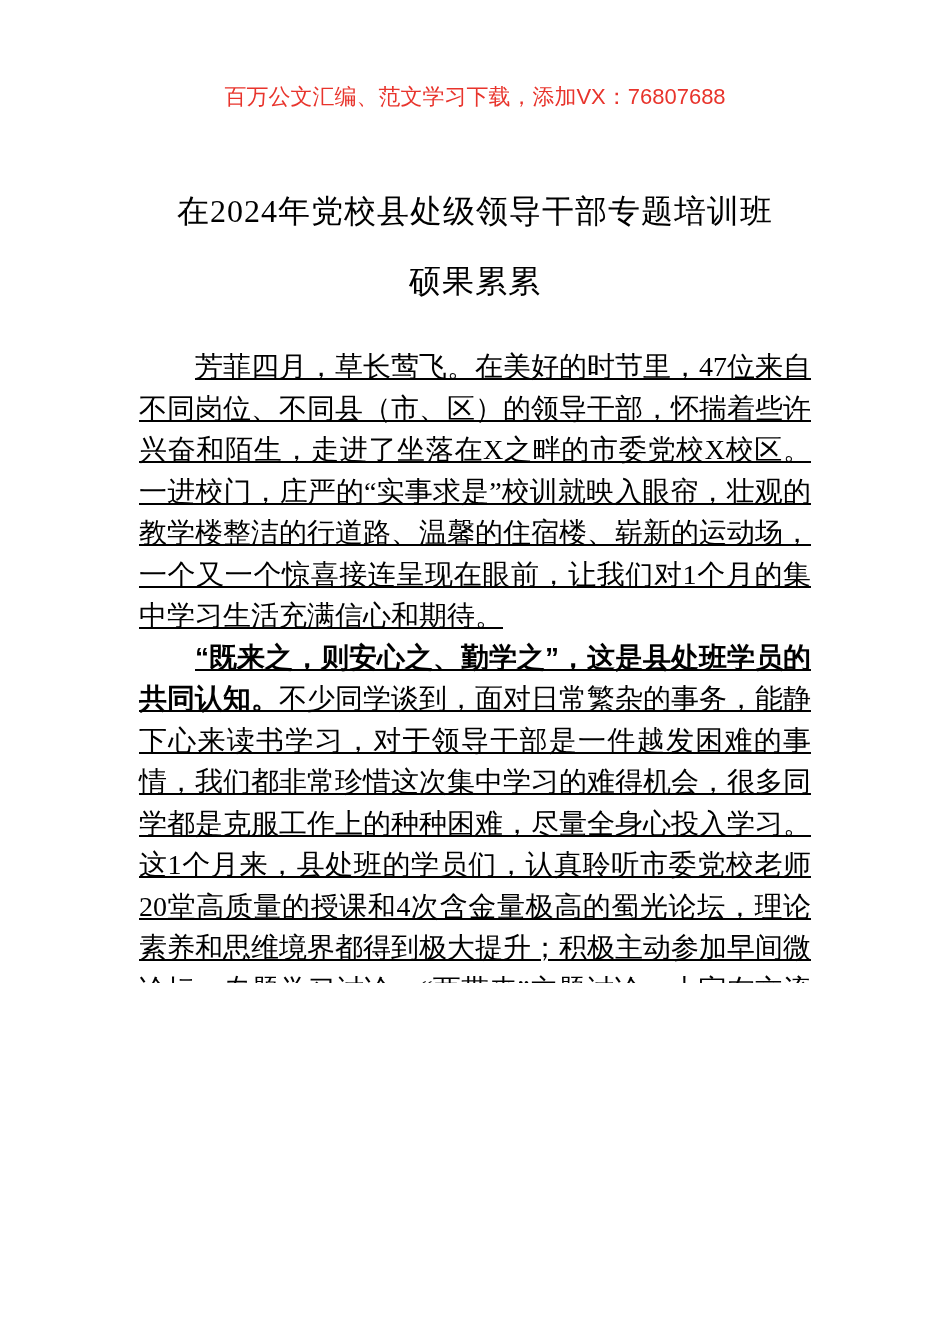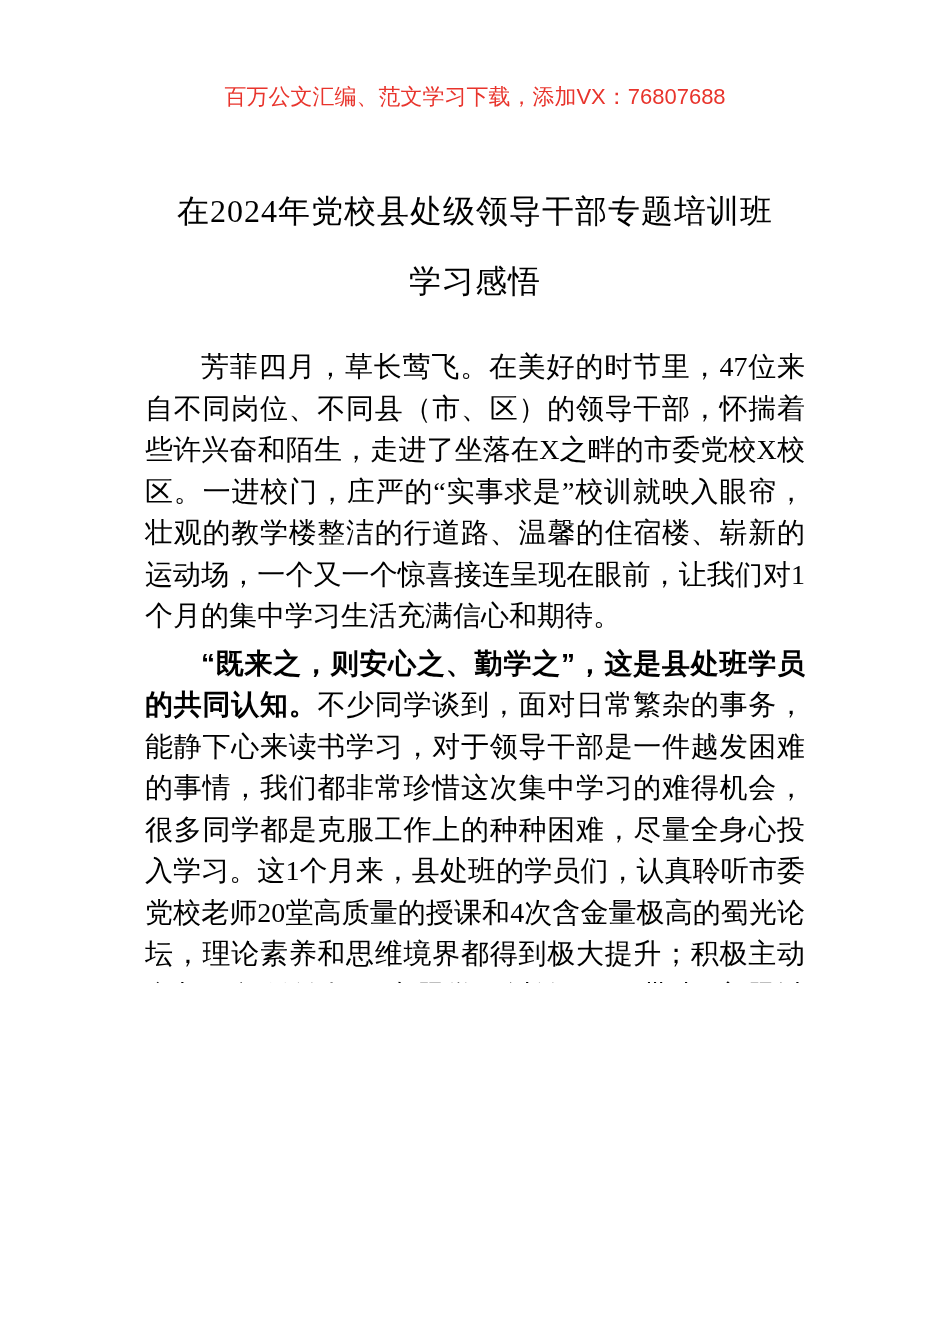"学习感悟" span.title-line { text: 学习感悟 -> 硕果累累 }
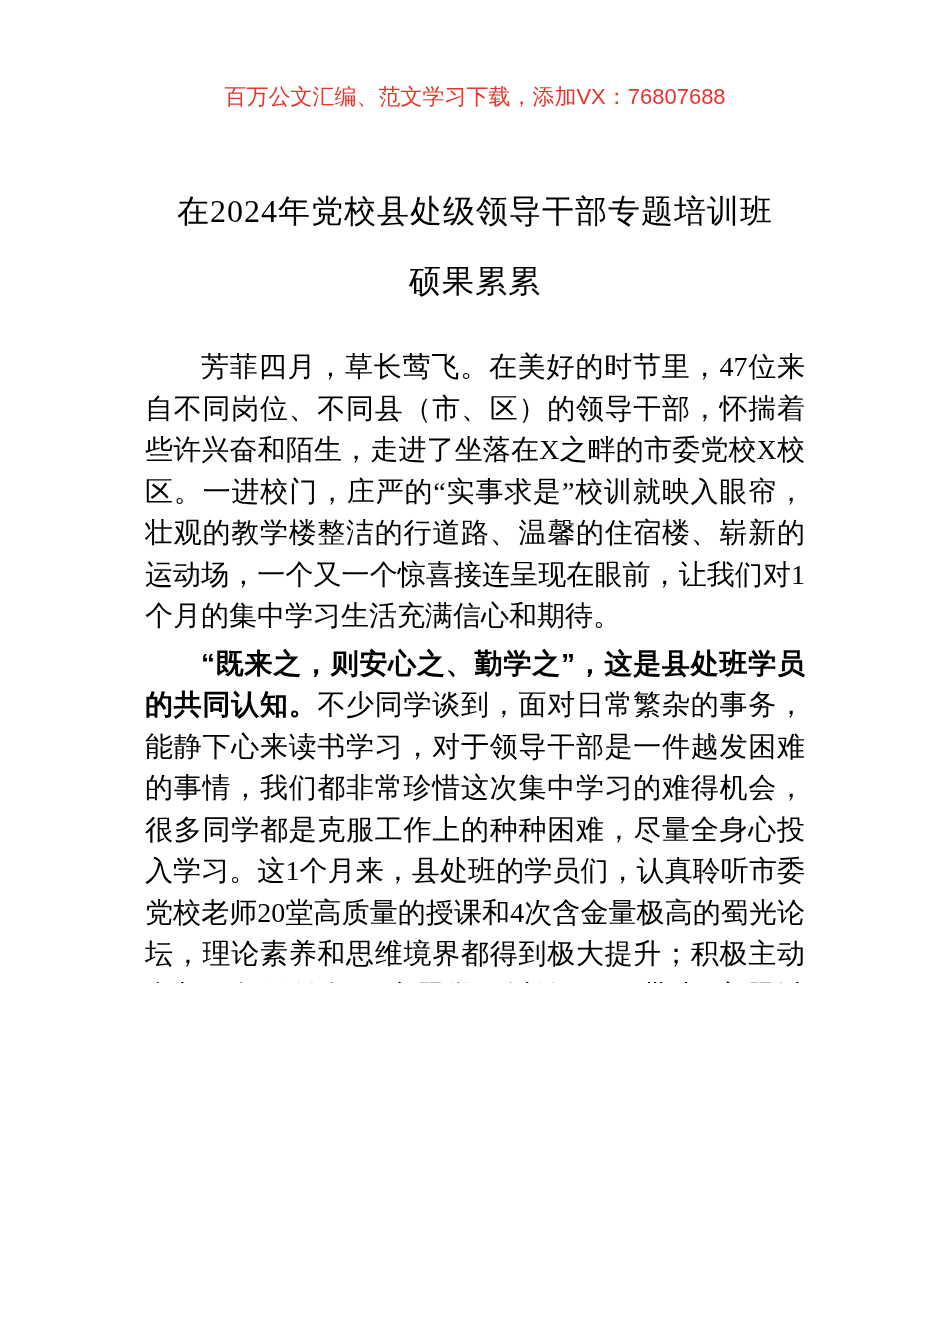"芳菲四月，草长莺飞。在美好的时节里，47位来自不同岗位、不同县（市、区）的领导干" .doc-body p { margin: 6px -> 0; text-decoration: none -> underline }
